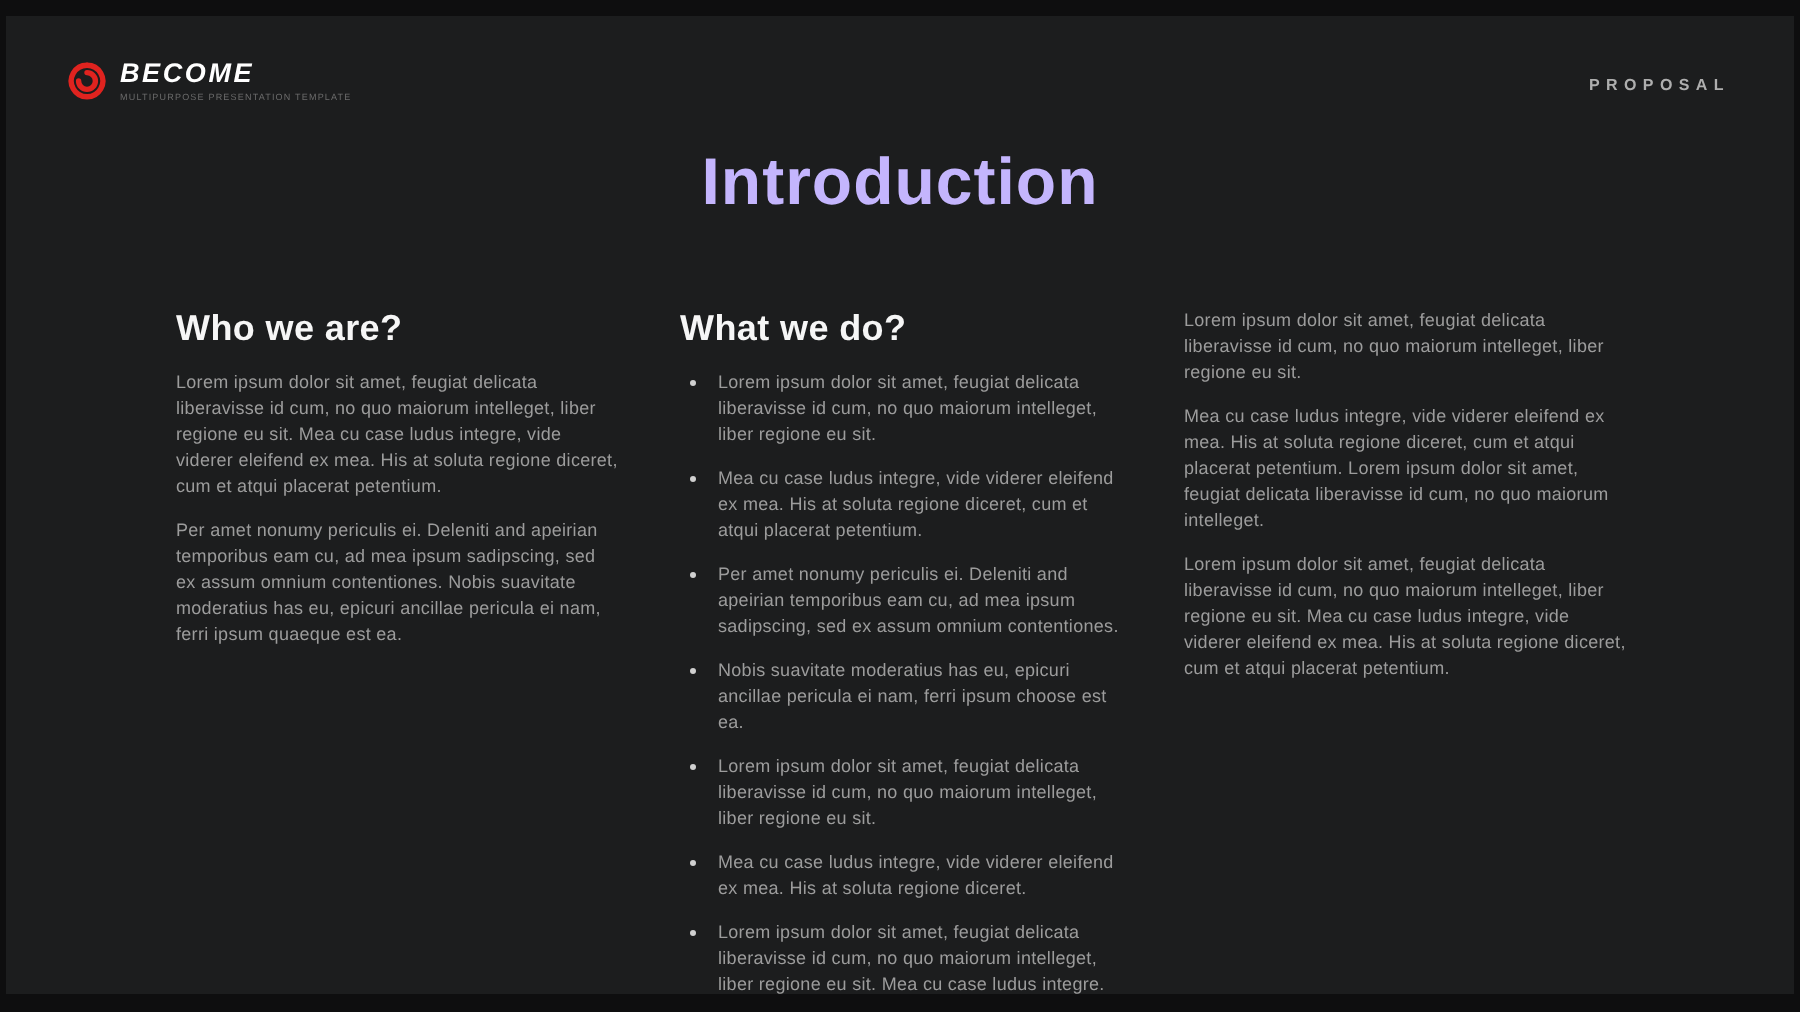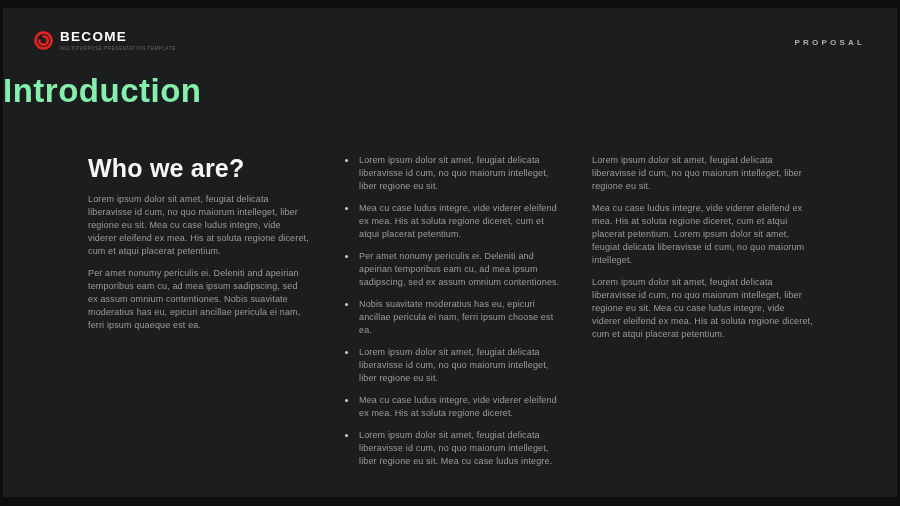"BECOME" .brand { font-style: none -> italic }
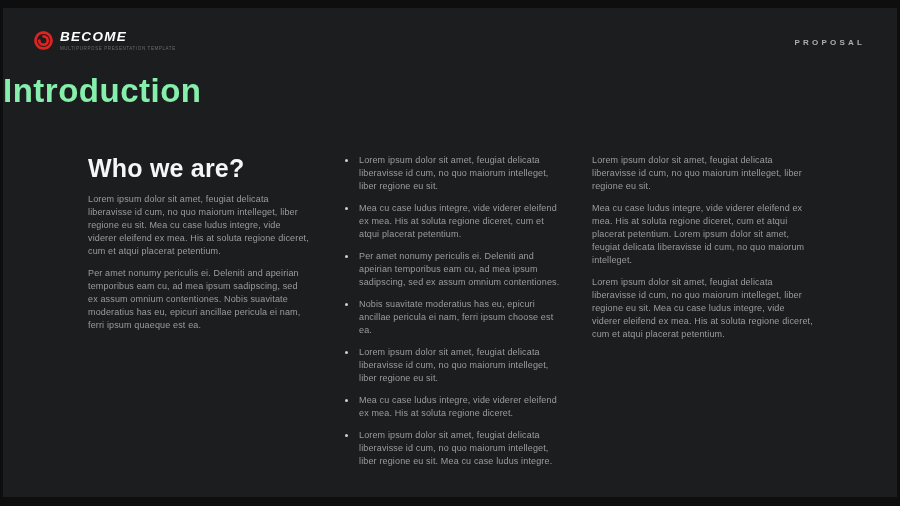"Introduction" .slide-title { color: #86efac -> #c4b5fd; text-align: left -> center }
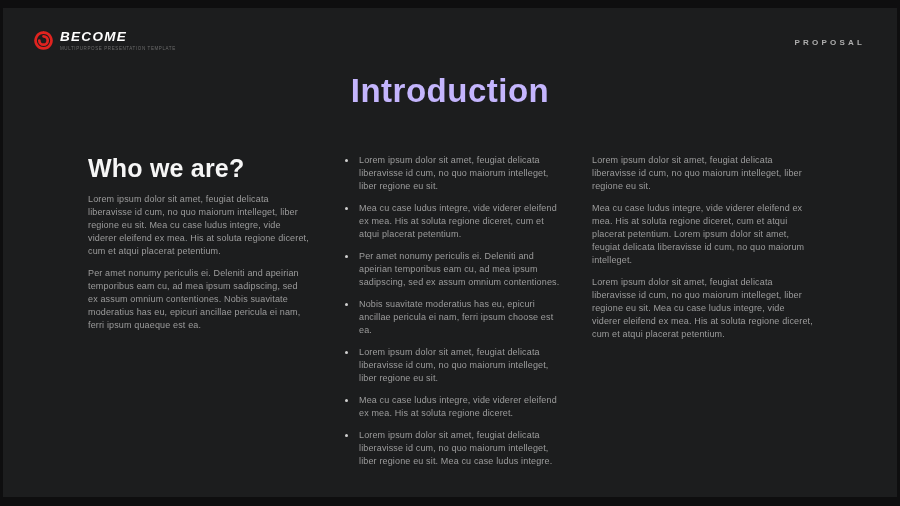"Who we are?" .col-heading { font-size: 25px -> 18px }
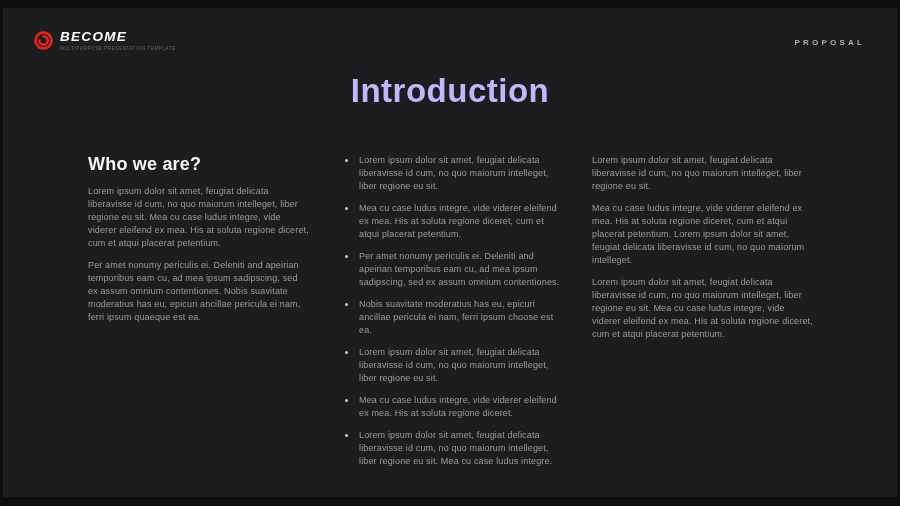"What we do?" h2.col-heading { html: none -> <h2>What we do?</h2> }
